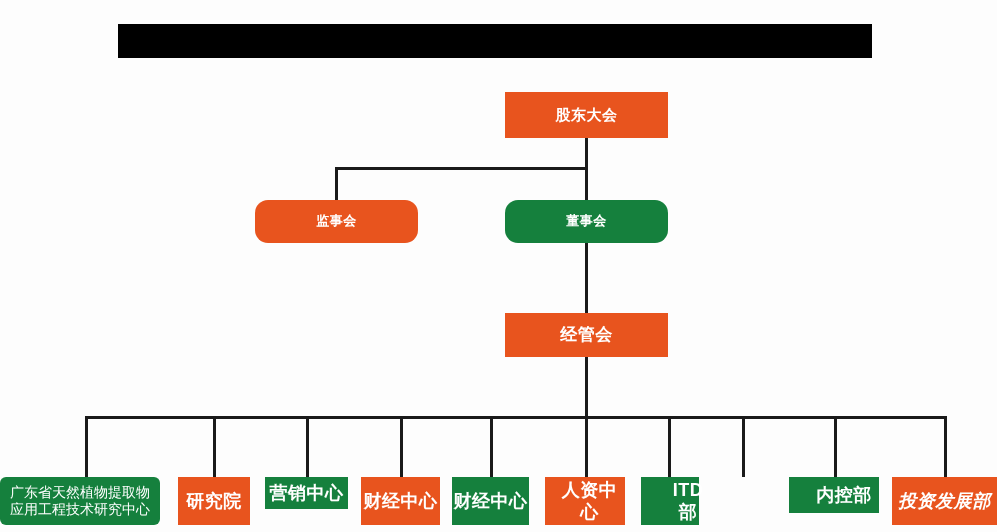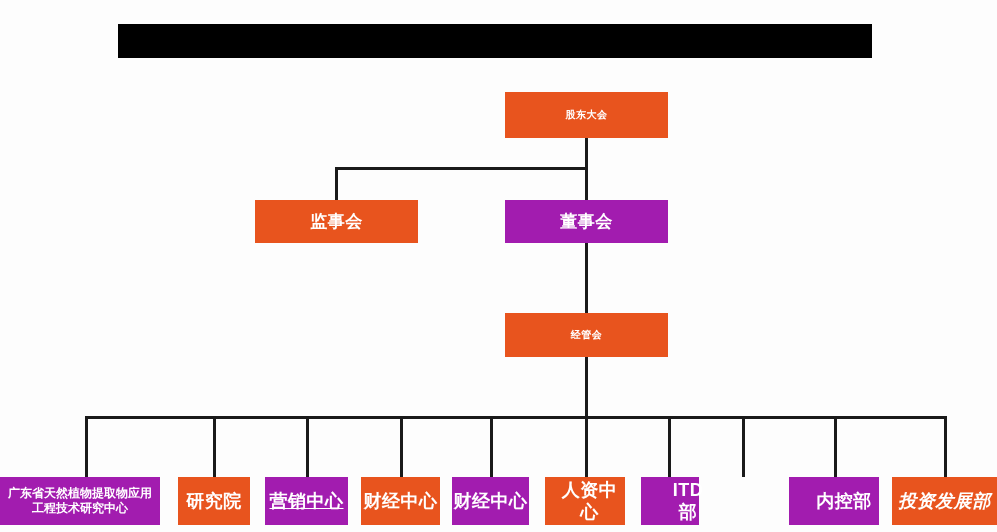"股东大会" .node.lvl1 { font-size: 10px -> 15px }
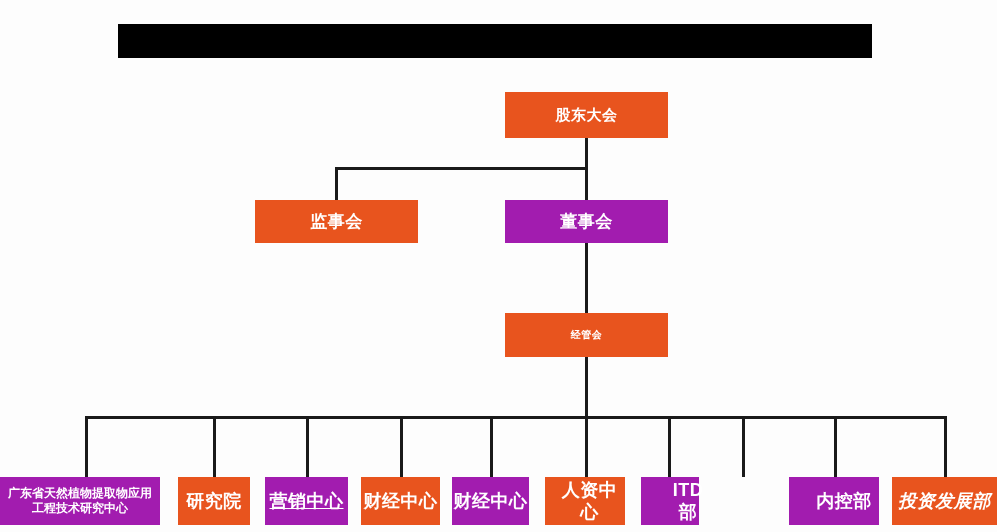"监事会" .node.lvl2 { border-radius: none -> 13px; font-size: 17px -> 13px }
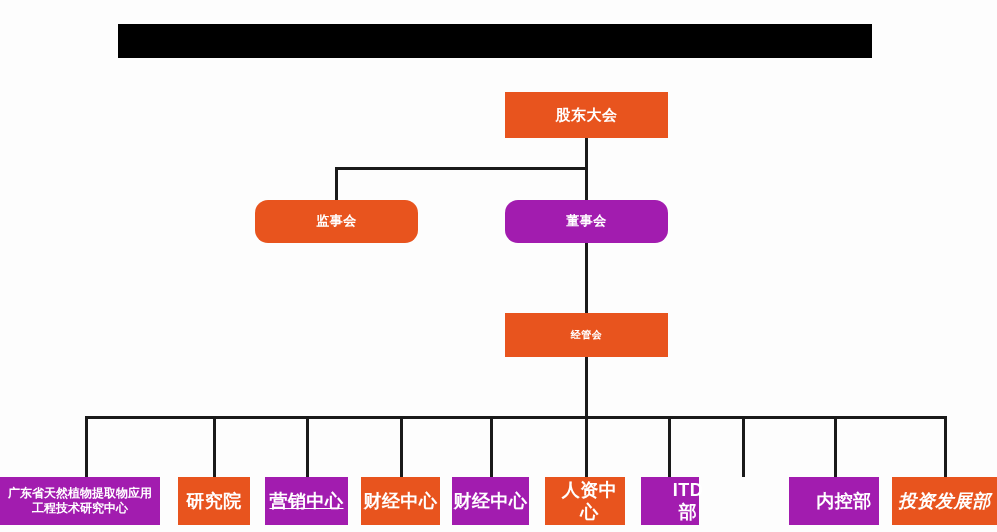"董事会" .node.light { background: #a21caf -> #15803d }
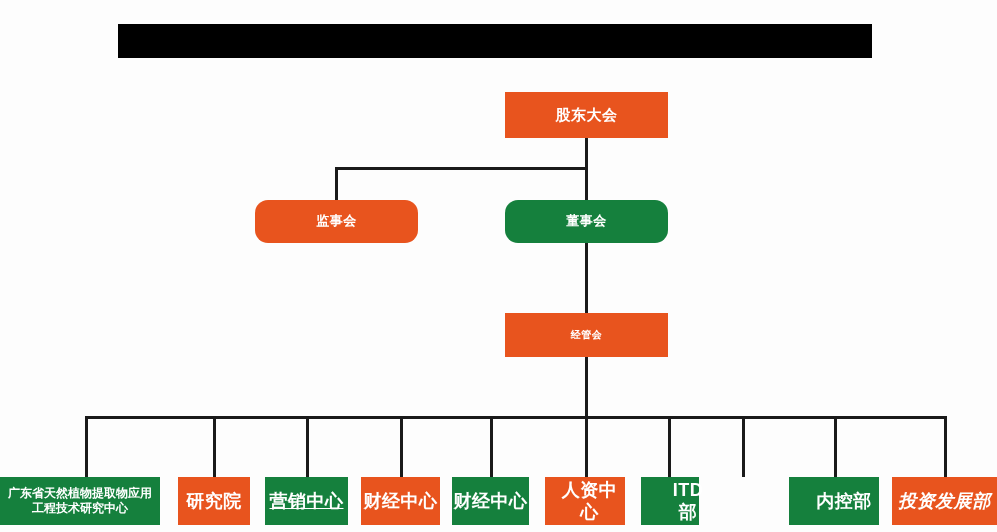"经管会" .node.lvl3 { font-size: 10px -> 17px }
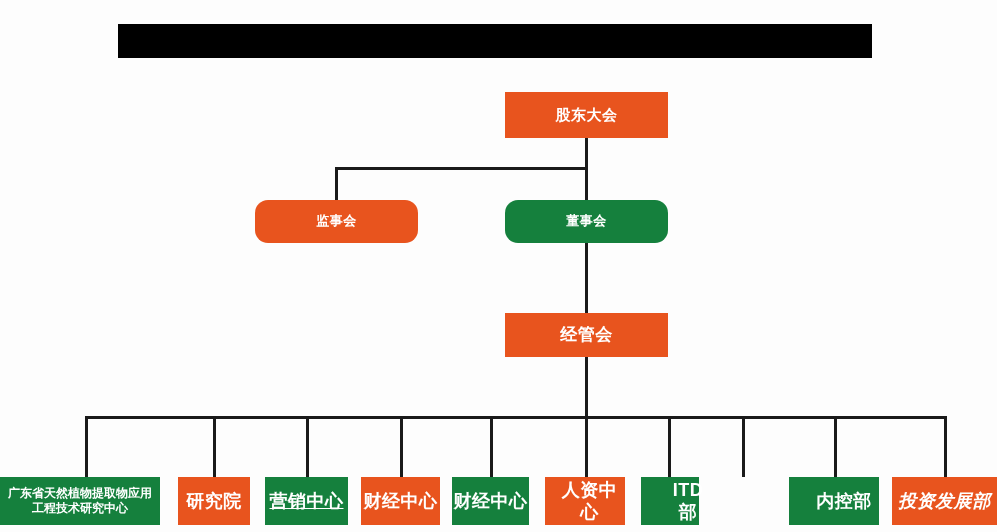"广东省天然植物提取物应用工程技术研究中心" .node.leaf.small { border-radius: none -> 6px; font-size: 12px -> 14px; font-weight: bold -> normal }
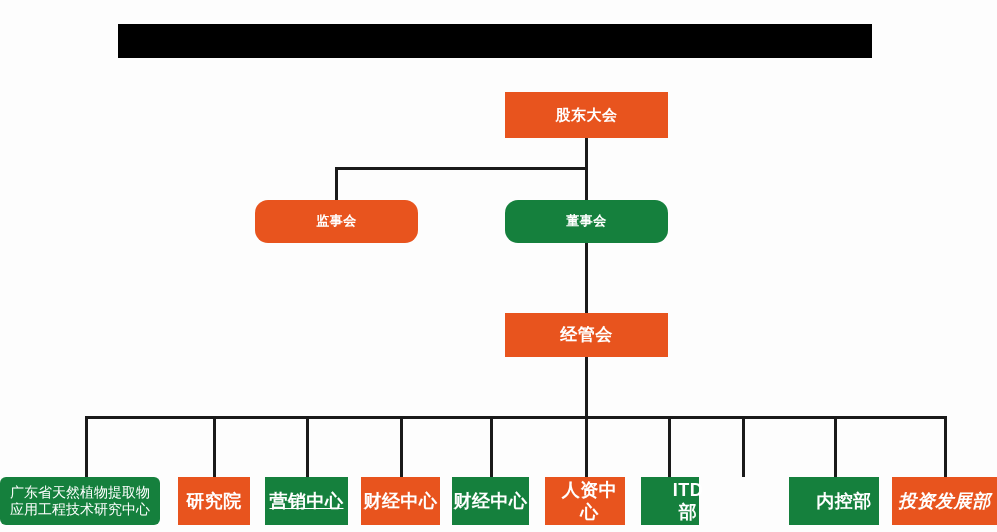"营销中心" div.node { height: 48px -> 32px; text-decoration: underline -> none }
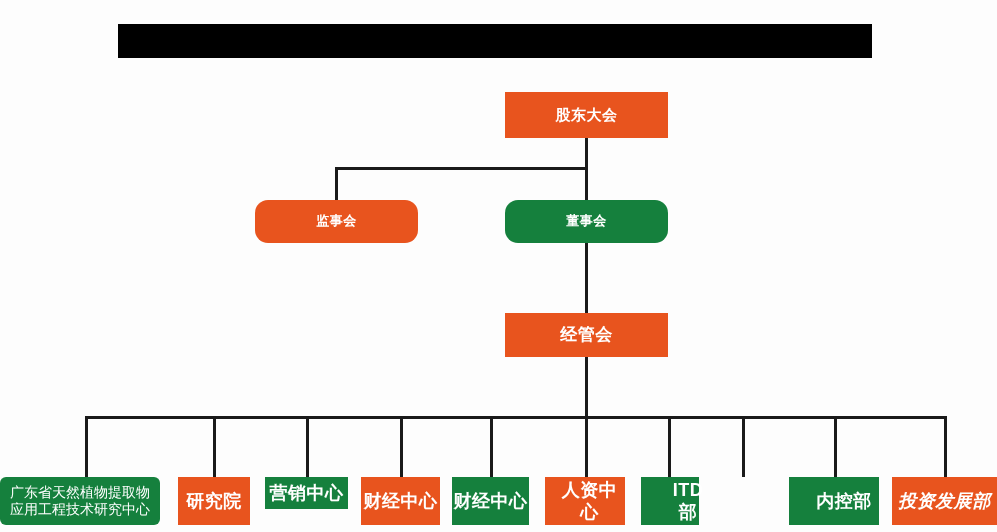"内控部" div.node { height: 48px -> 36px }
